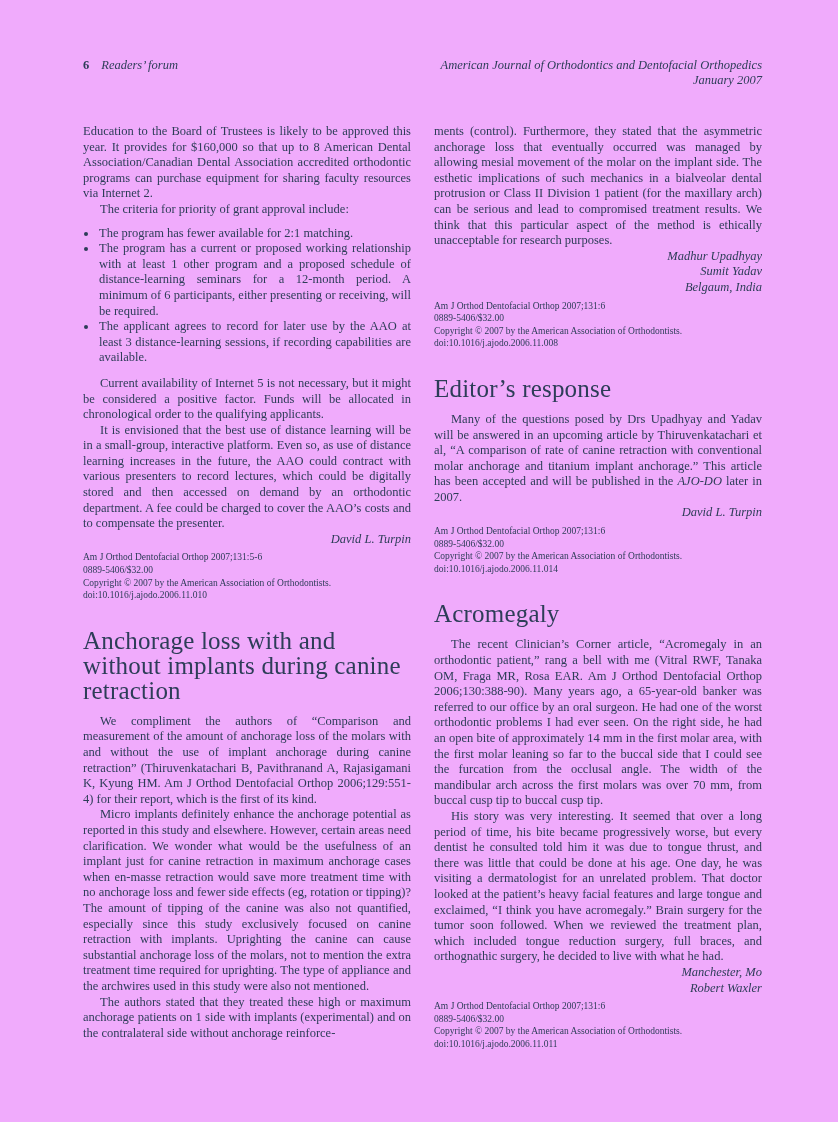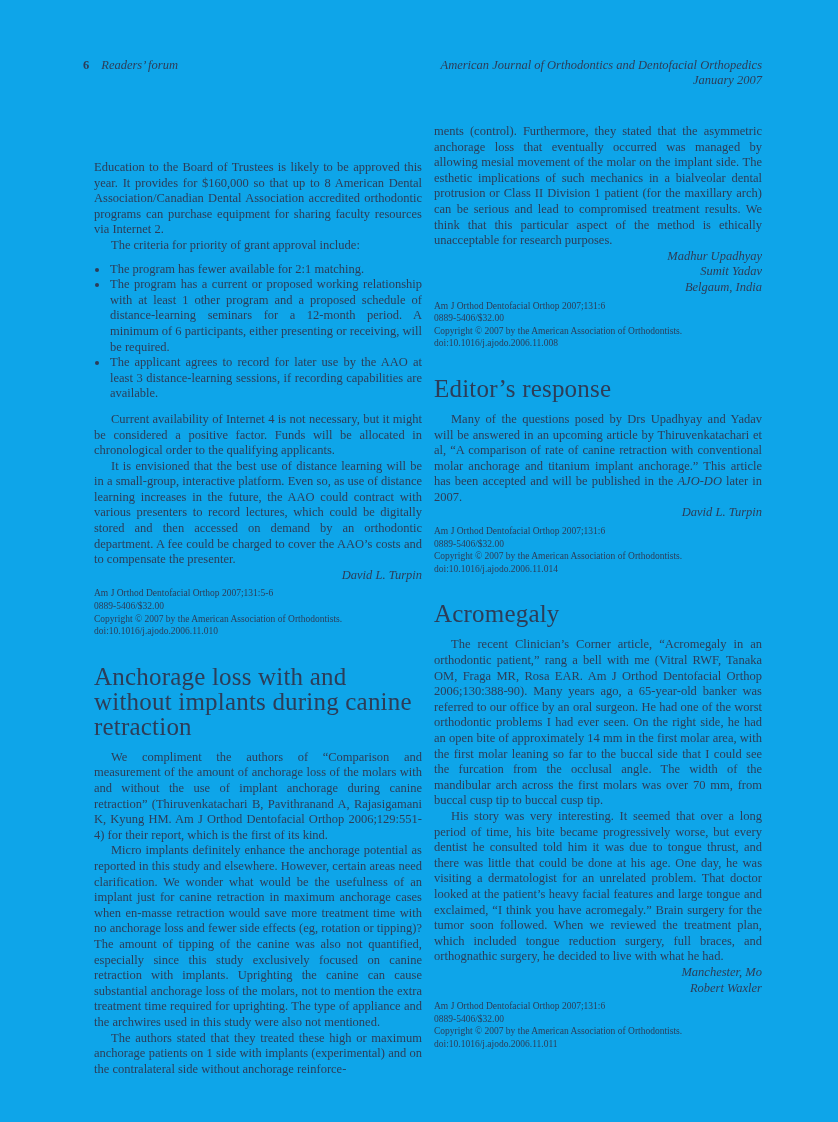"6 Readers’ forum" .page { background: #0ea5e9 -> #f0abfc }
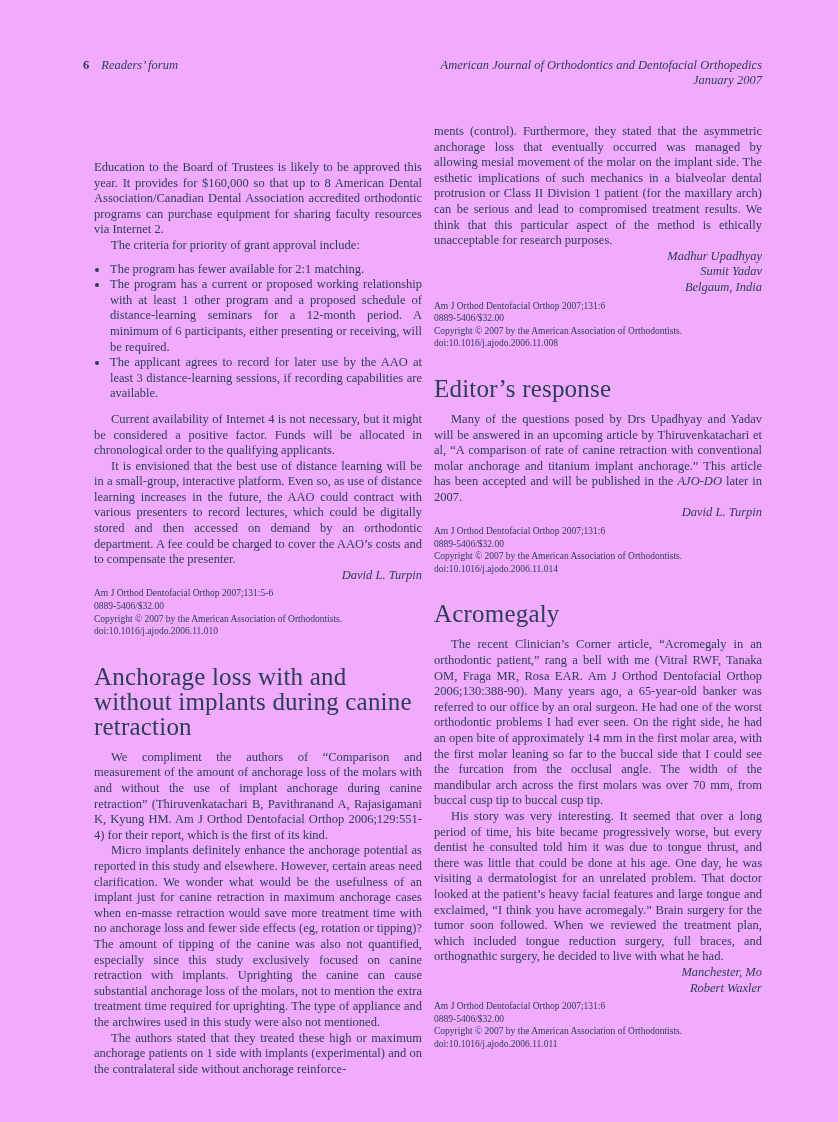"Education to the Board of" .col-left { left: 94px -> 83px; margin-top: 36px -> none }
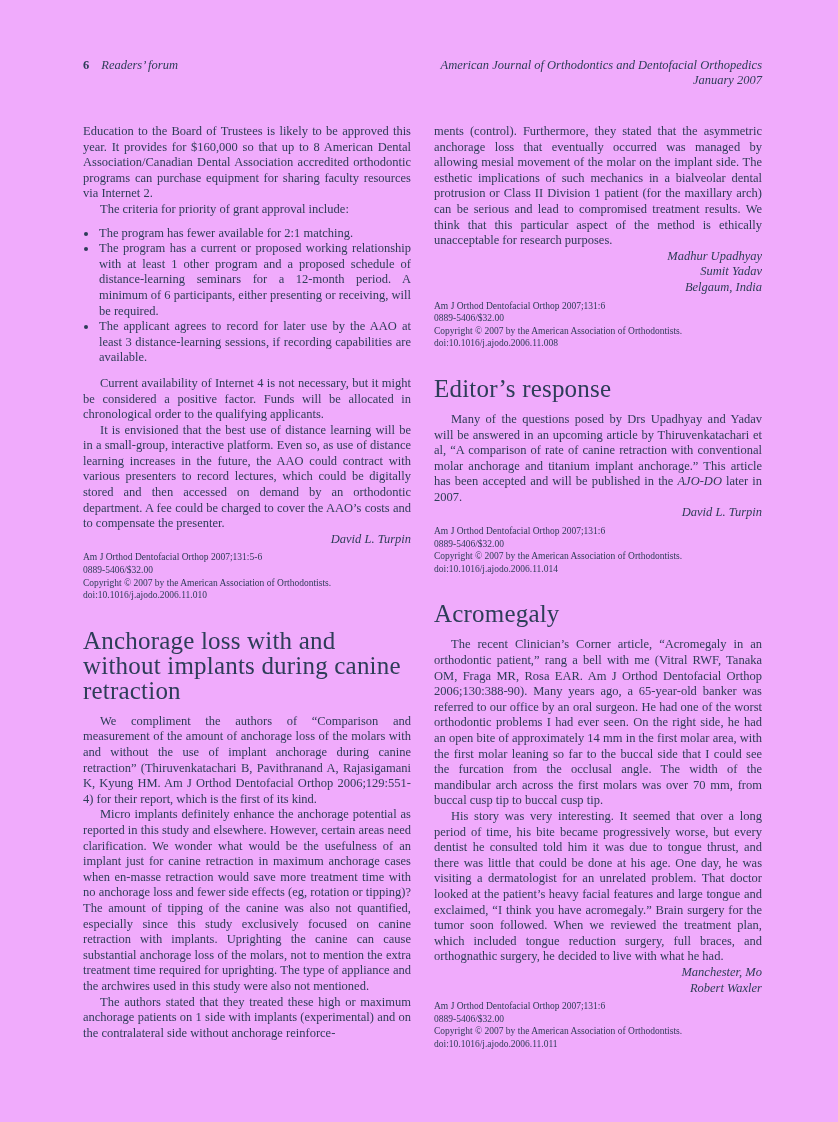"Current availability of Internet 4" p.para { text: 4 -> 5 }
